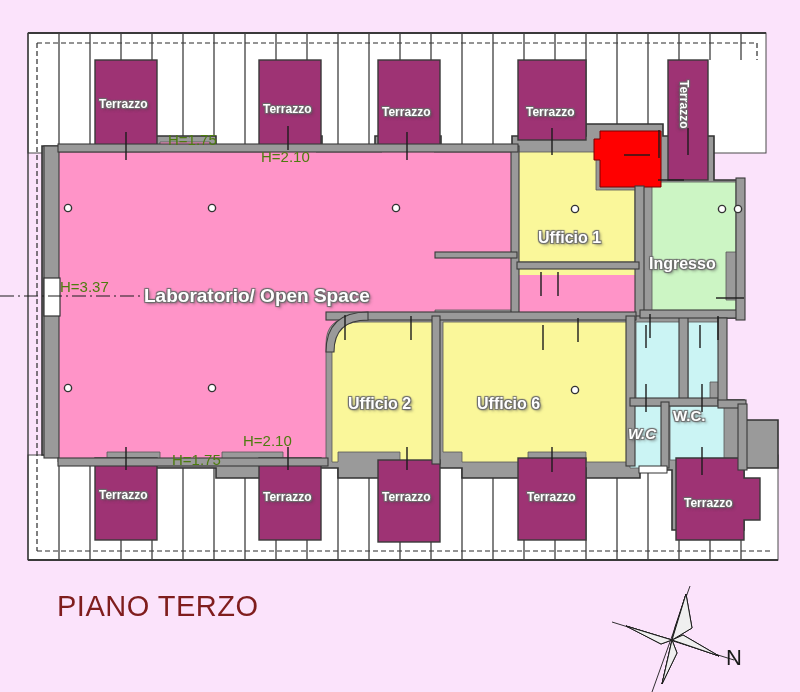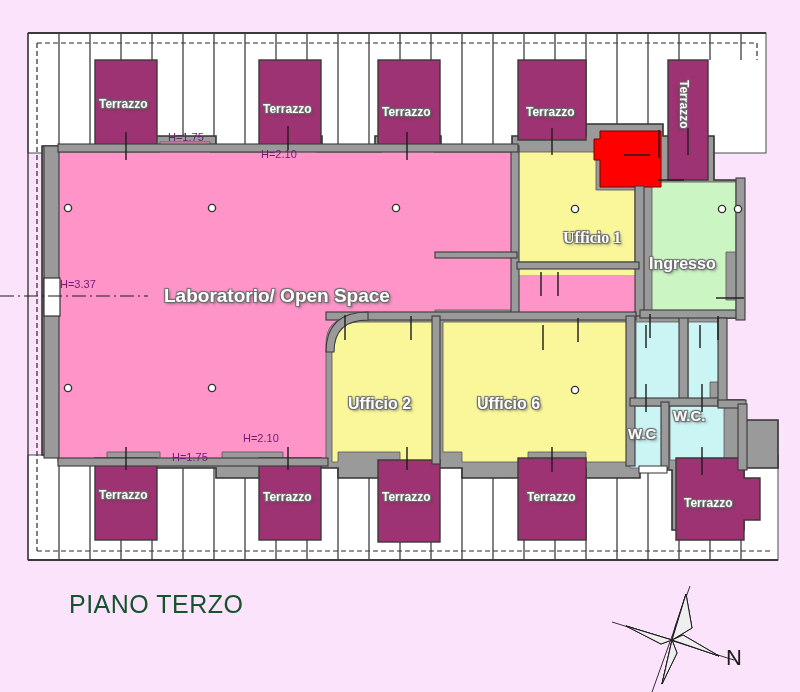"H=1.75" .dim { color: #701a75 -> #4d7c0f; font-size: 11px -> 15px }
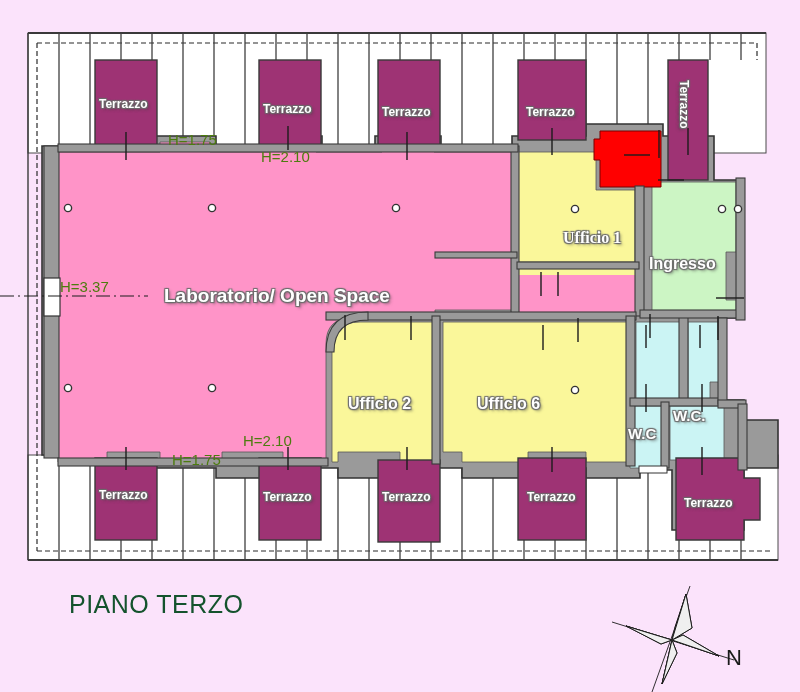"Ufficio 1" div.lbl { font-family: Liberation Serif, serif -> none; left: 563px -> 538px }
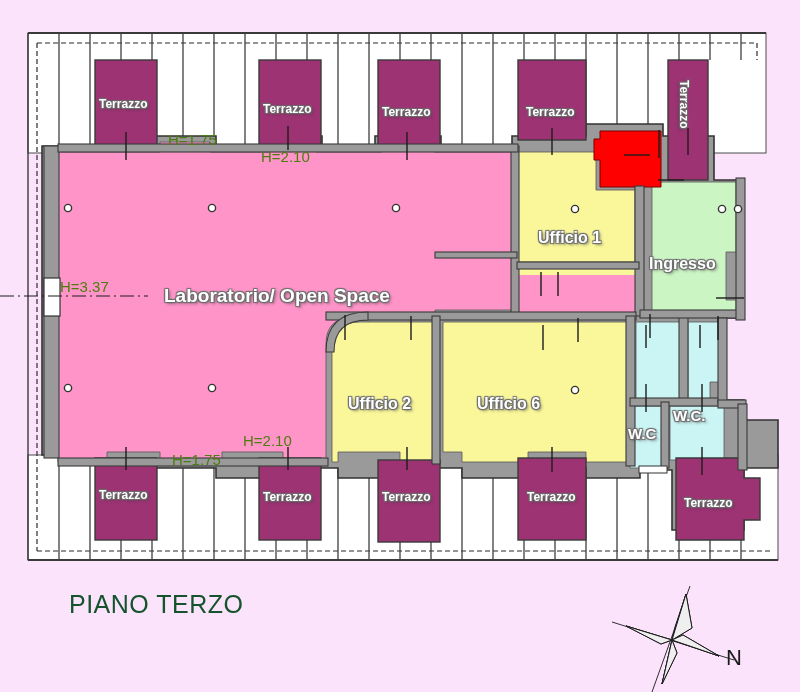"Laboratorio/ Open Space" div.lbl { left: 164px -> 144px }
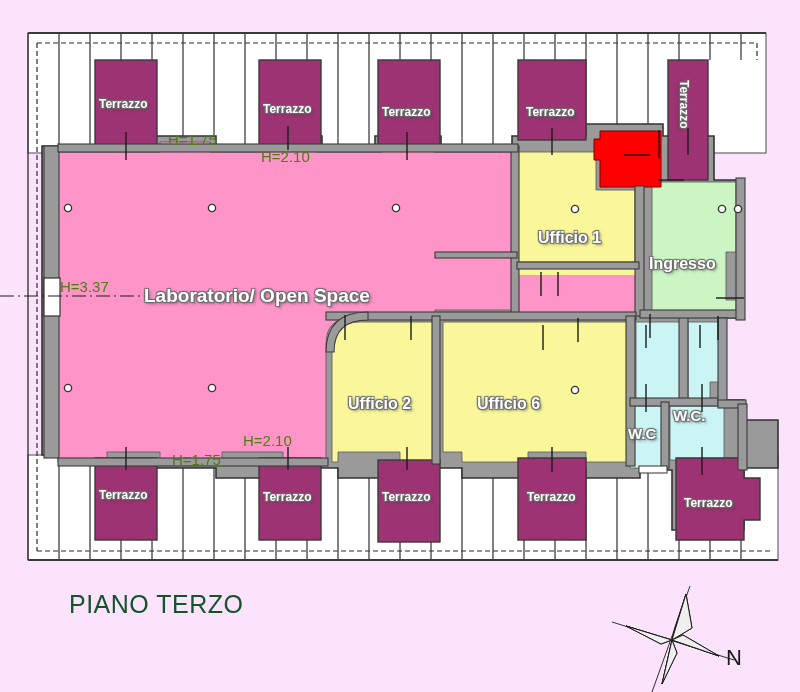"W.C" div.lbl { font-style: none -> italic }
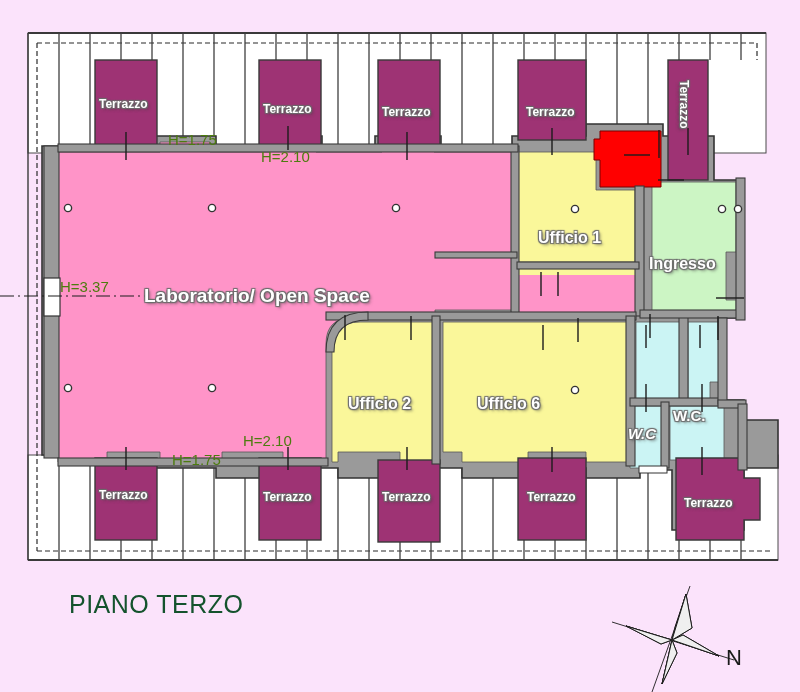"PIANO TERZO" .title { color: #14532d -> #7f1d1d; font-size: 25px -> 29px; margin-left: 12px -> none }
